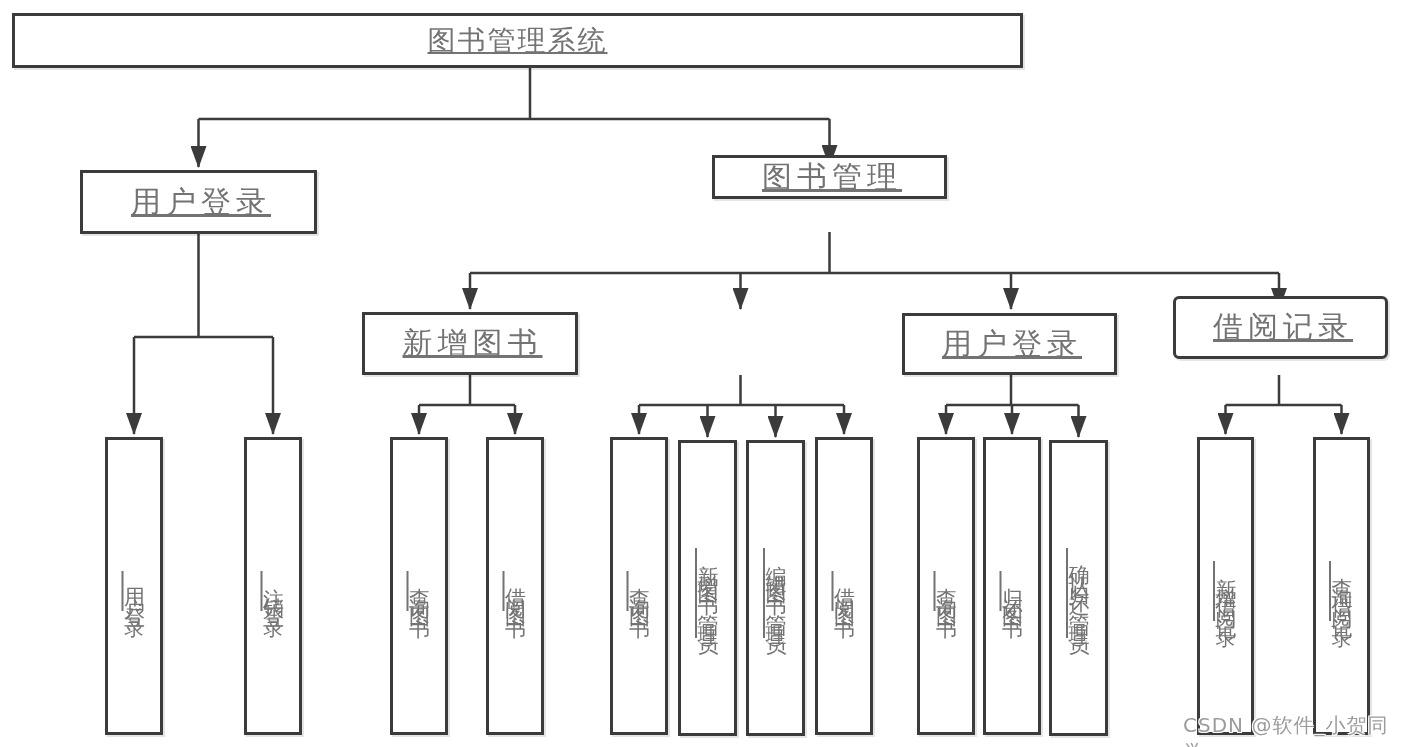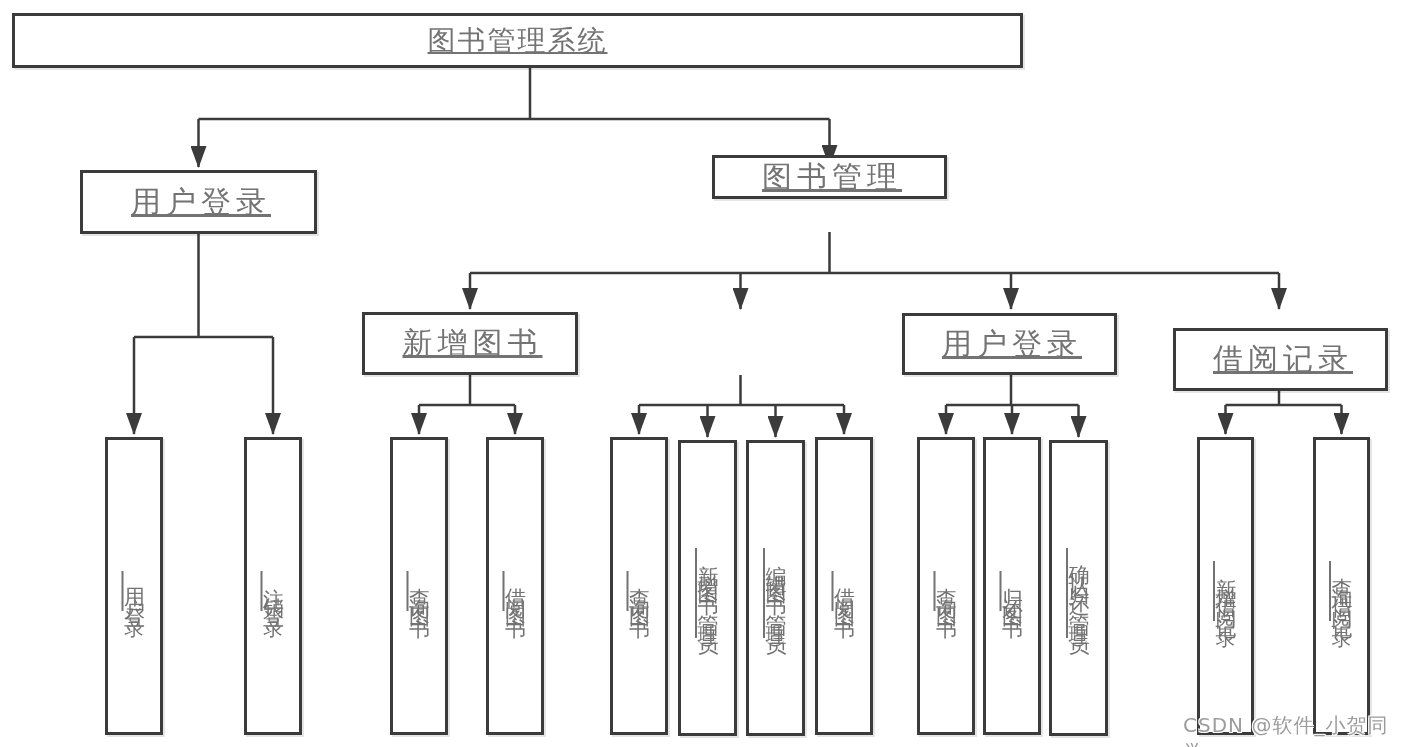"借阅记录" div.node { border-radius: none -> 6px; top: 328px -> 296px }
